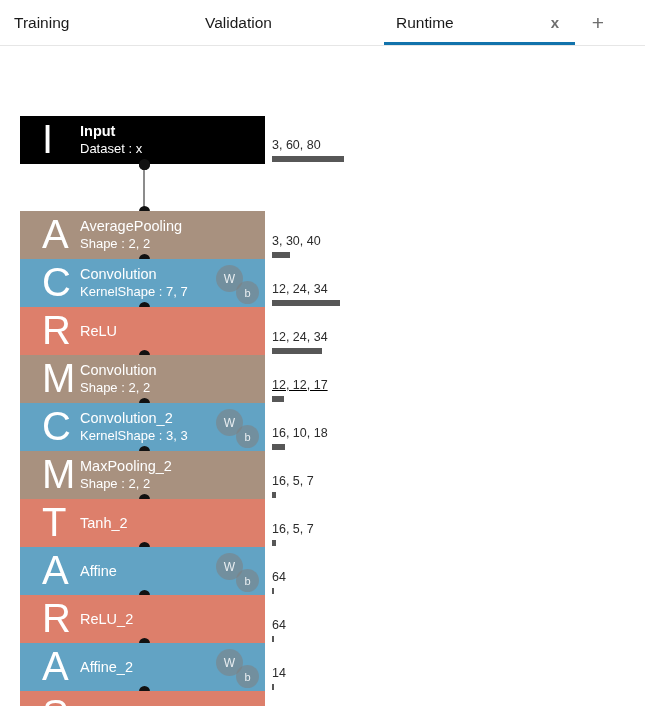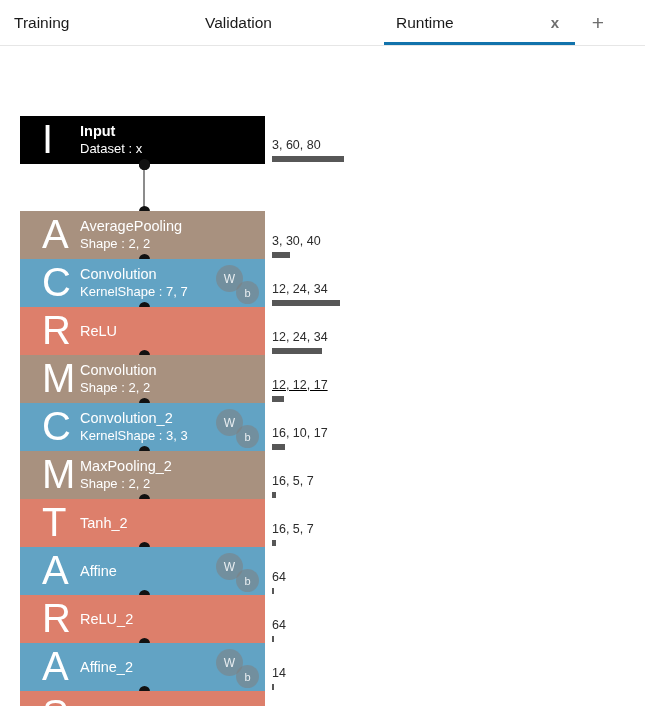"16, 10, 17" div.shape-label { text: 17 -> 18 }
